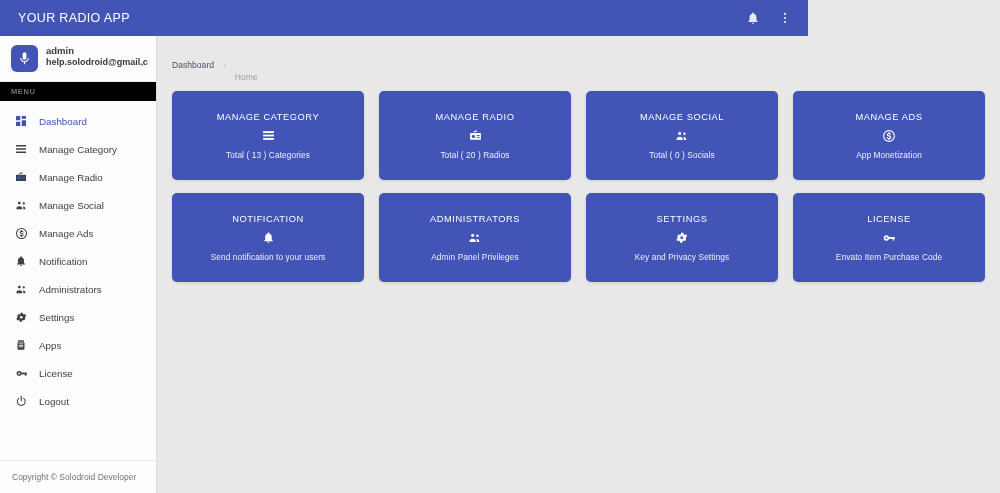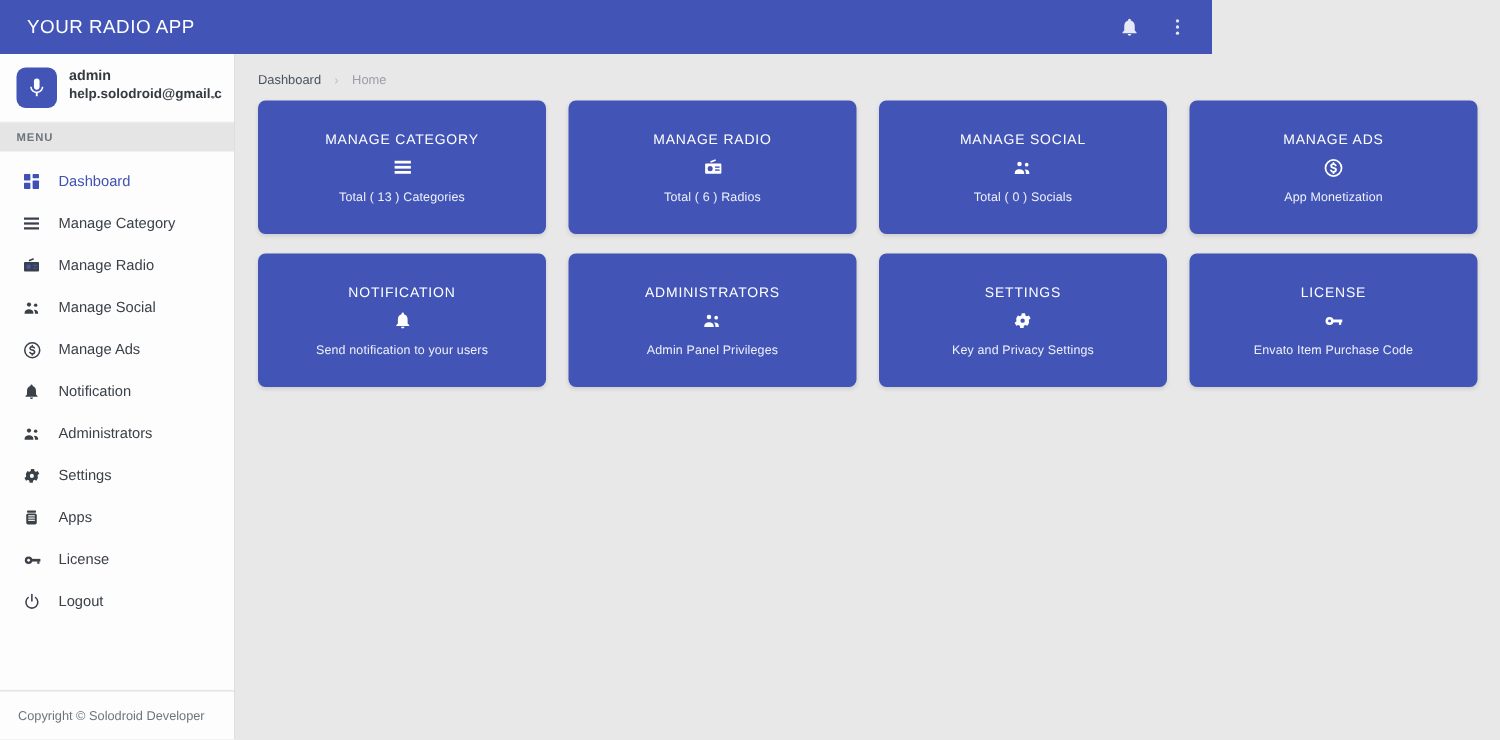"Home" .crumb.muted { margin-top: none -> 24px }
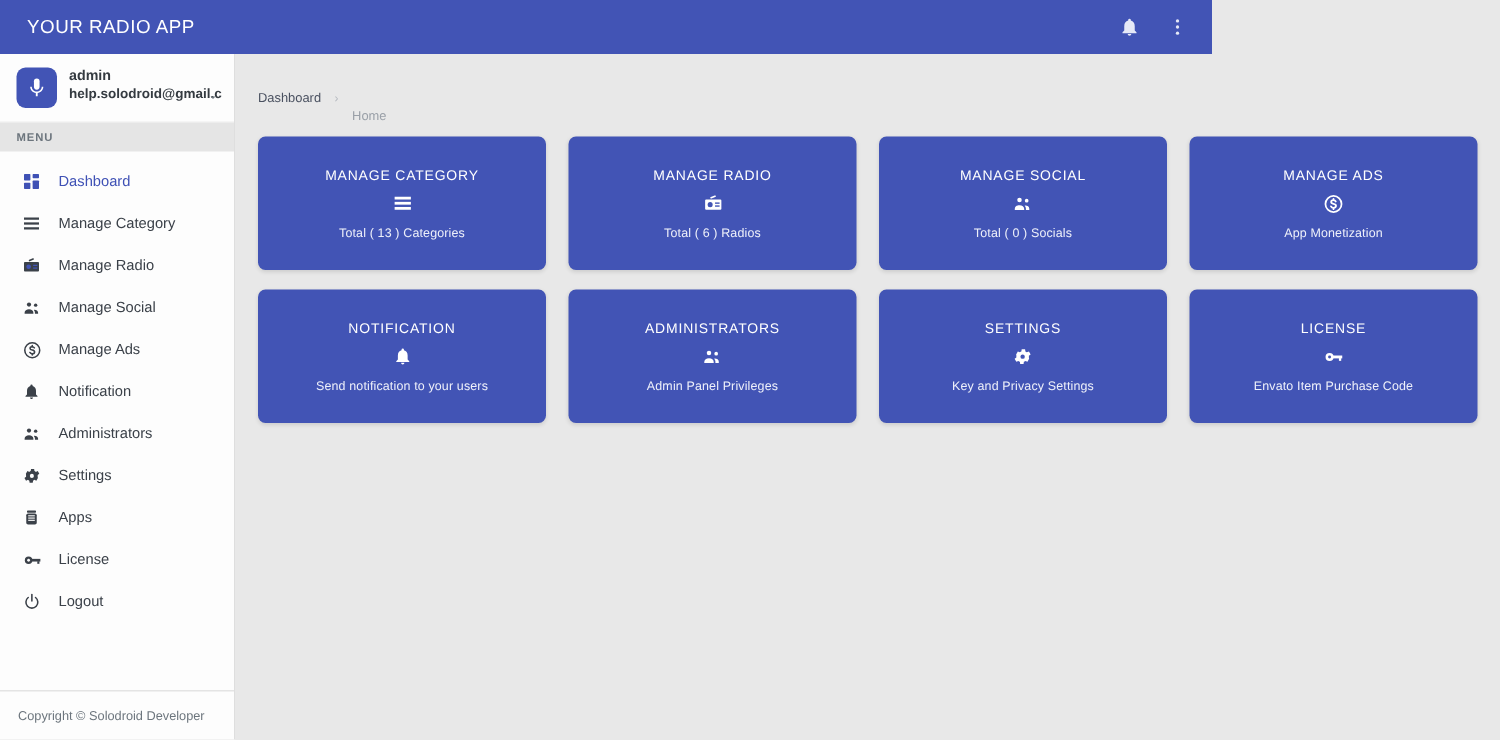"MENU" .menu-label { background: #e5e5e5 -> #000000 }
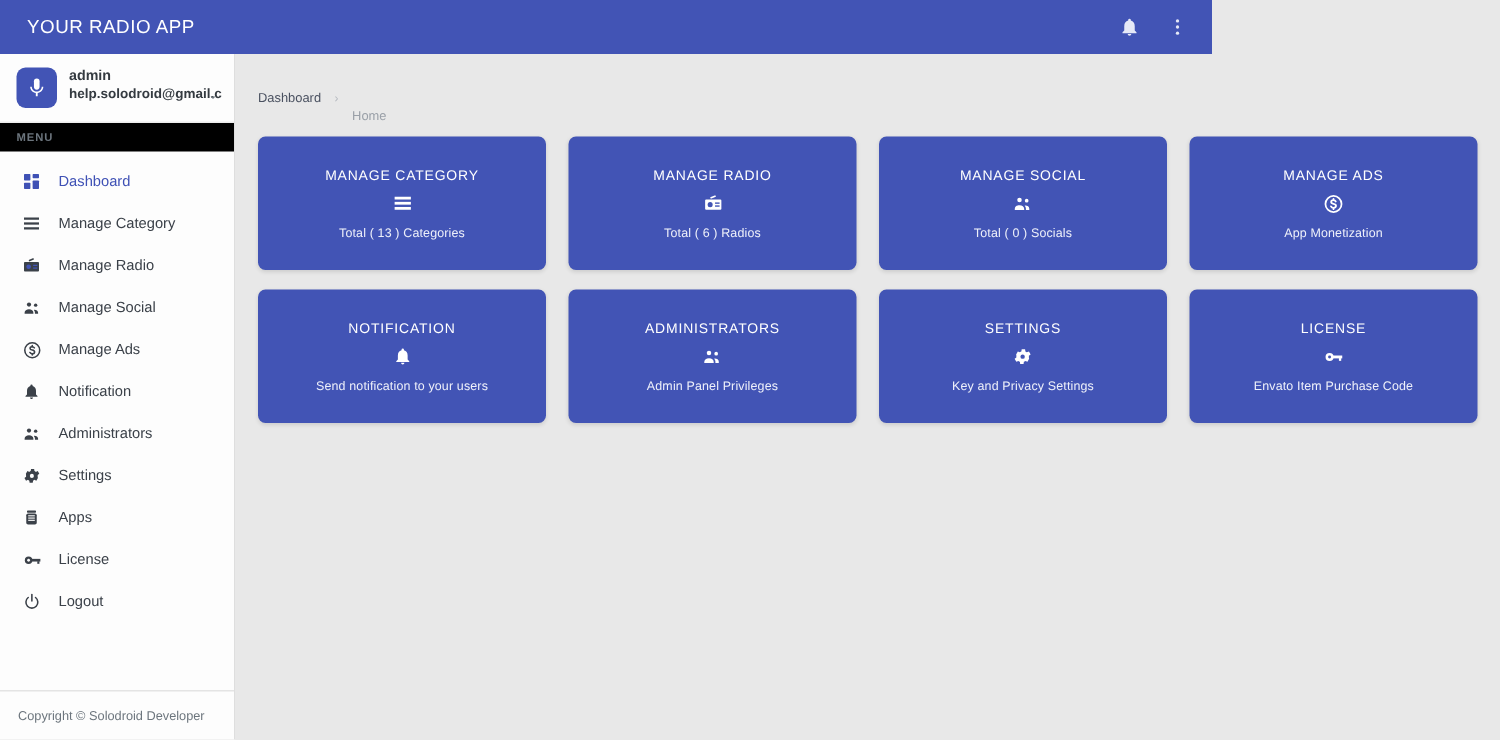"Total ( 6 ) Radios" div.card-sub { text: 6 -> 20 }
